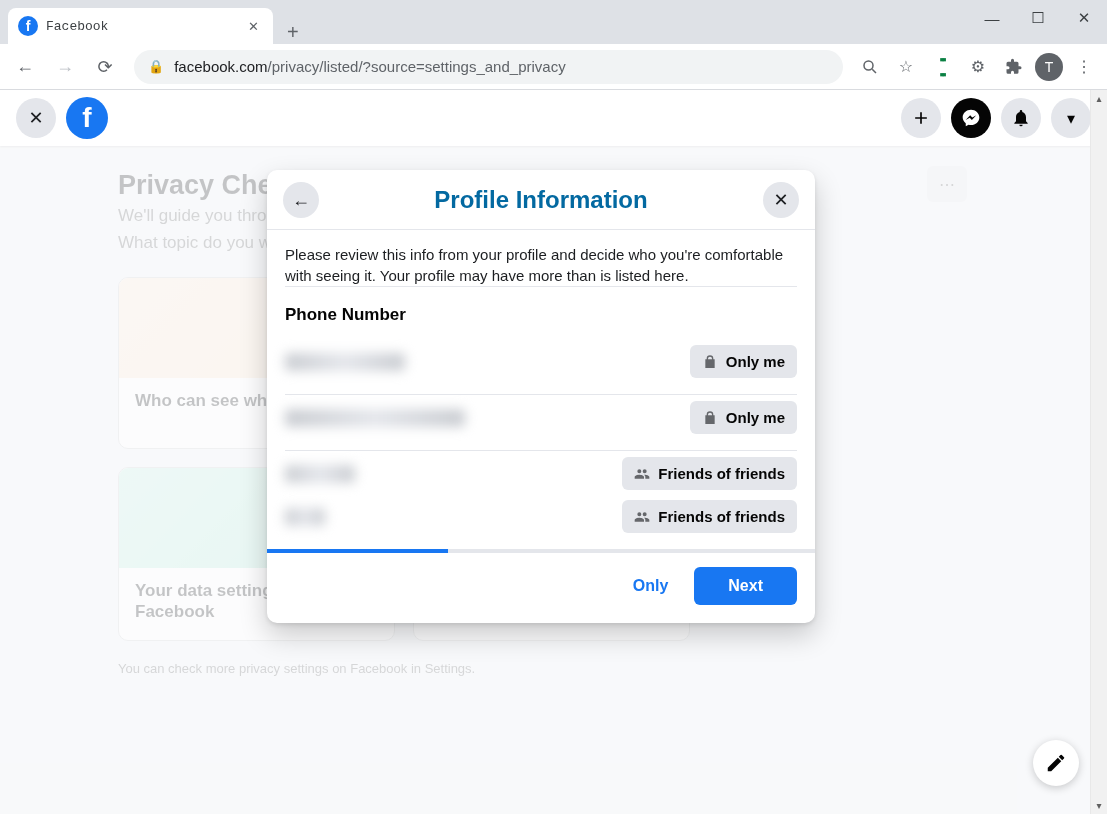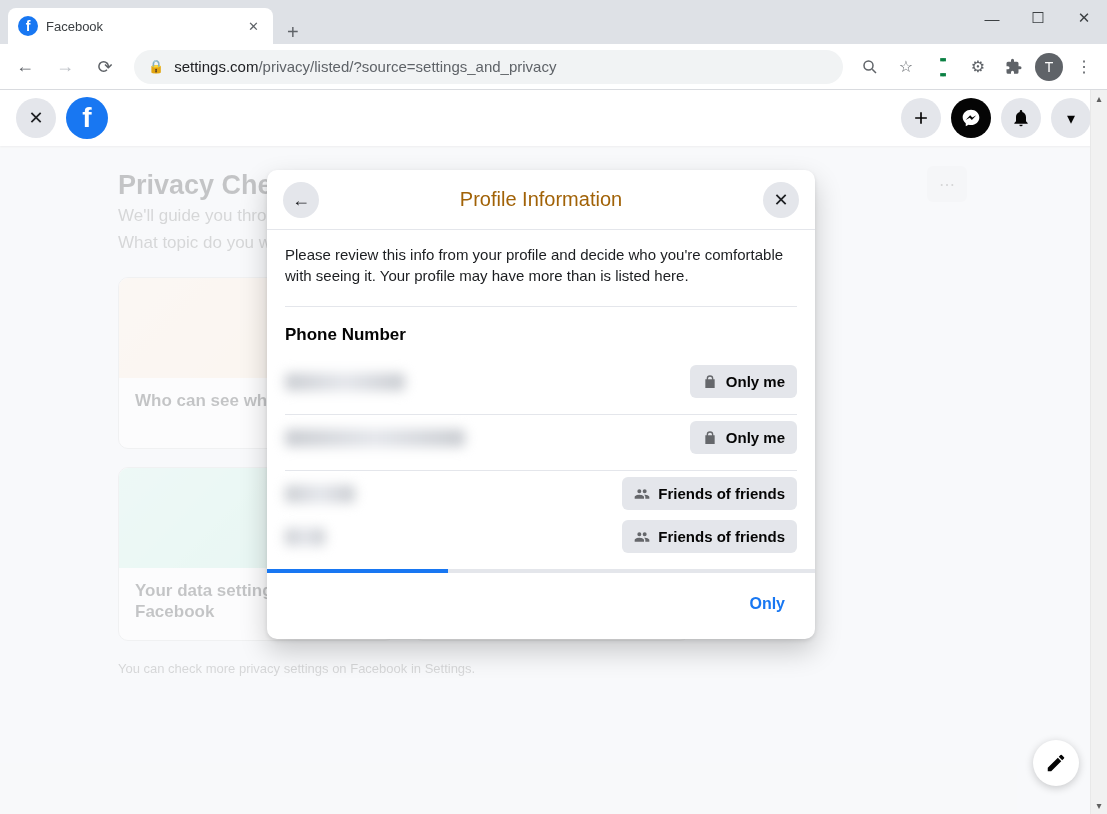"Facebook" .tab-title { font-family: none -> Liberation Mono, monospace }
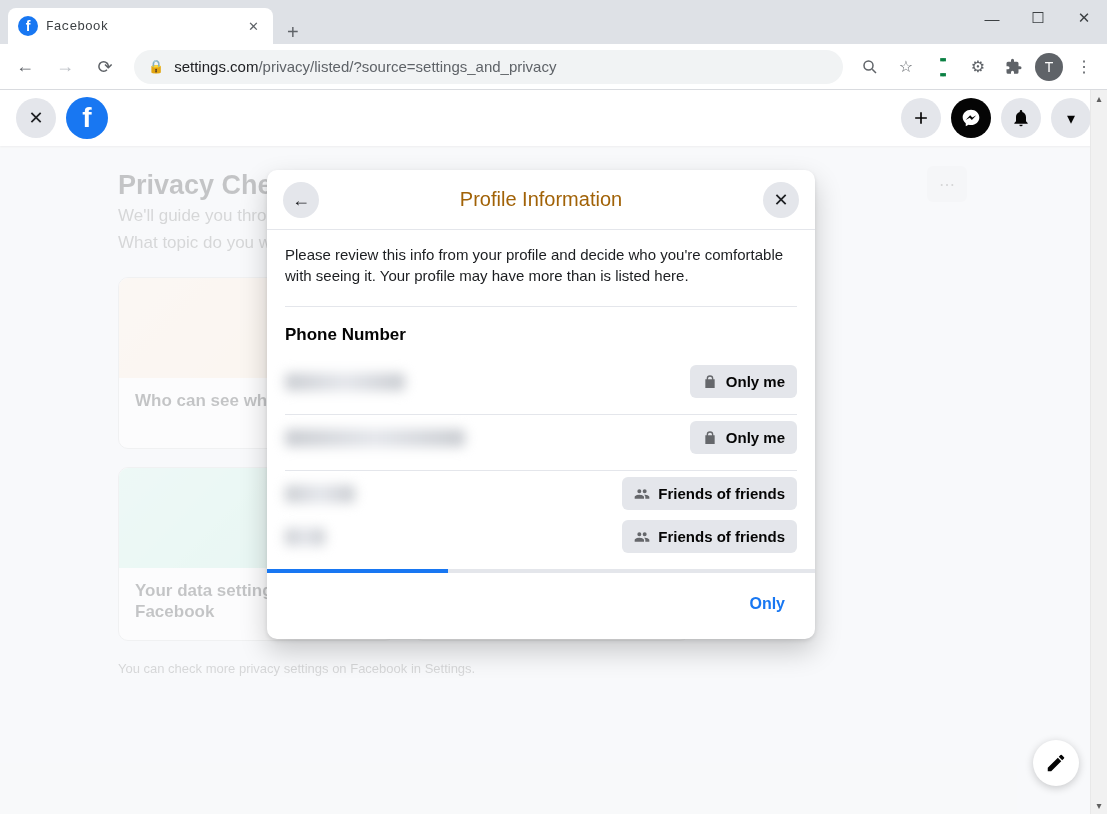"settings.com" span.domain { text: settings.com -> facebook.com }
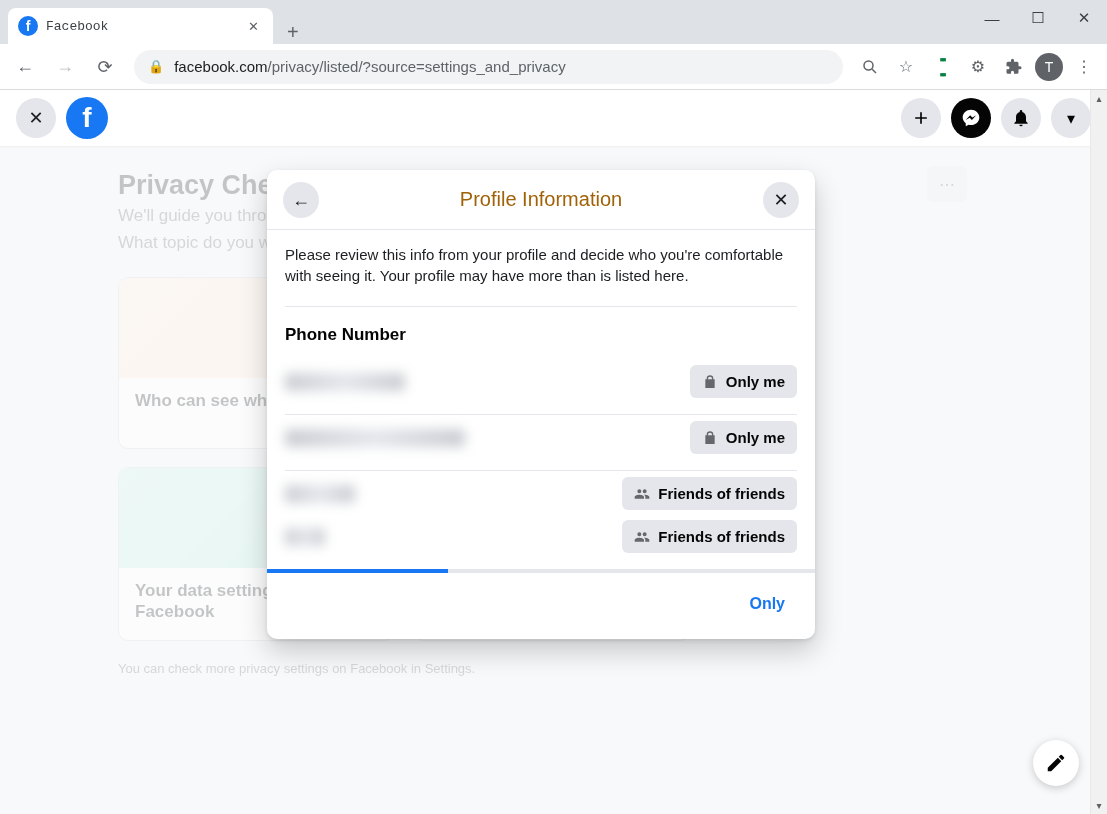"Profile Information" .modal-title { color: #a16207 -> #0369a1; font-size: 20px -> 24px; font-weight: 400 -> 700 }
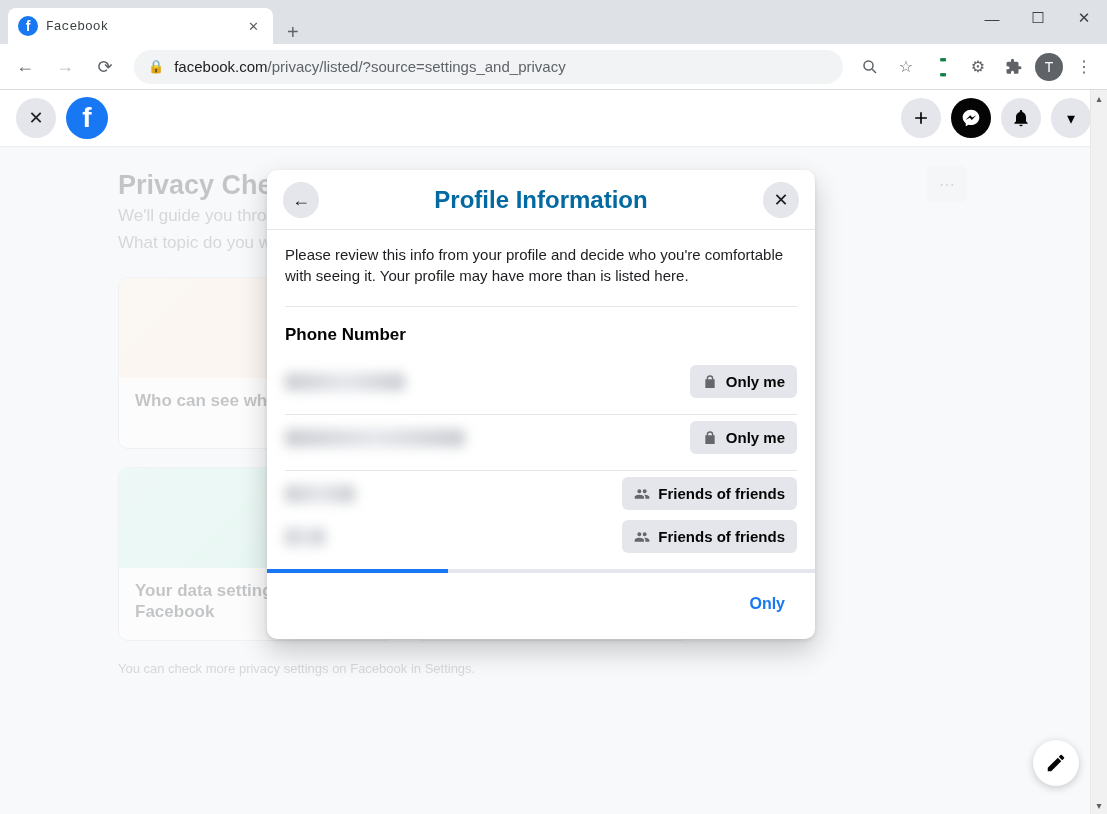"Please review this info from" .modal-desc { padding-bottom: 20px -> 0 }
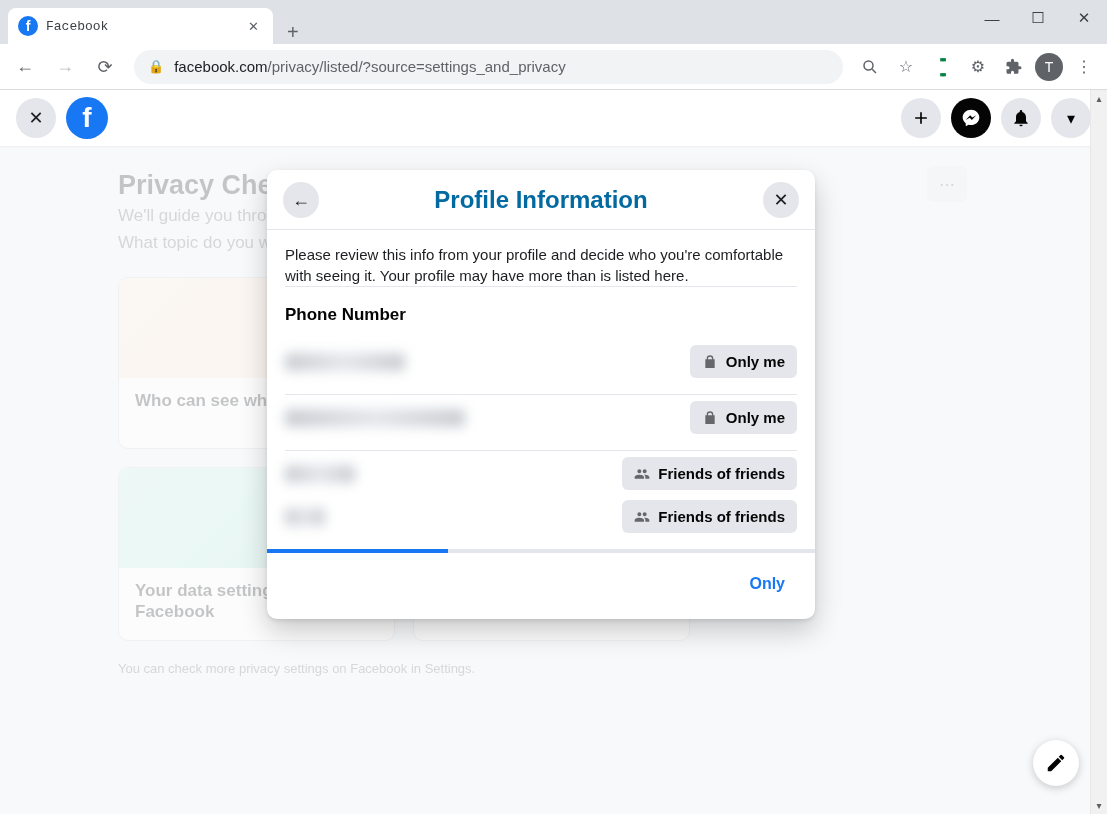"Next" button.btn-primary { html: none -> <button>Next</button> }
